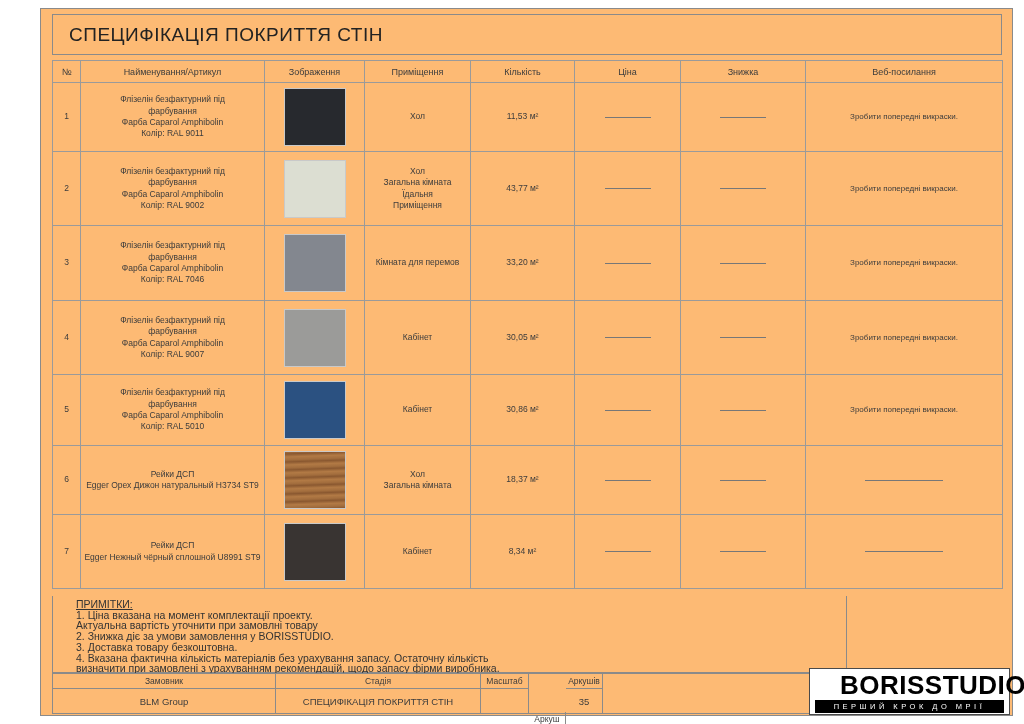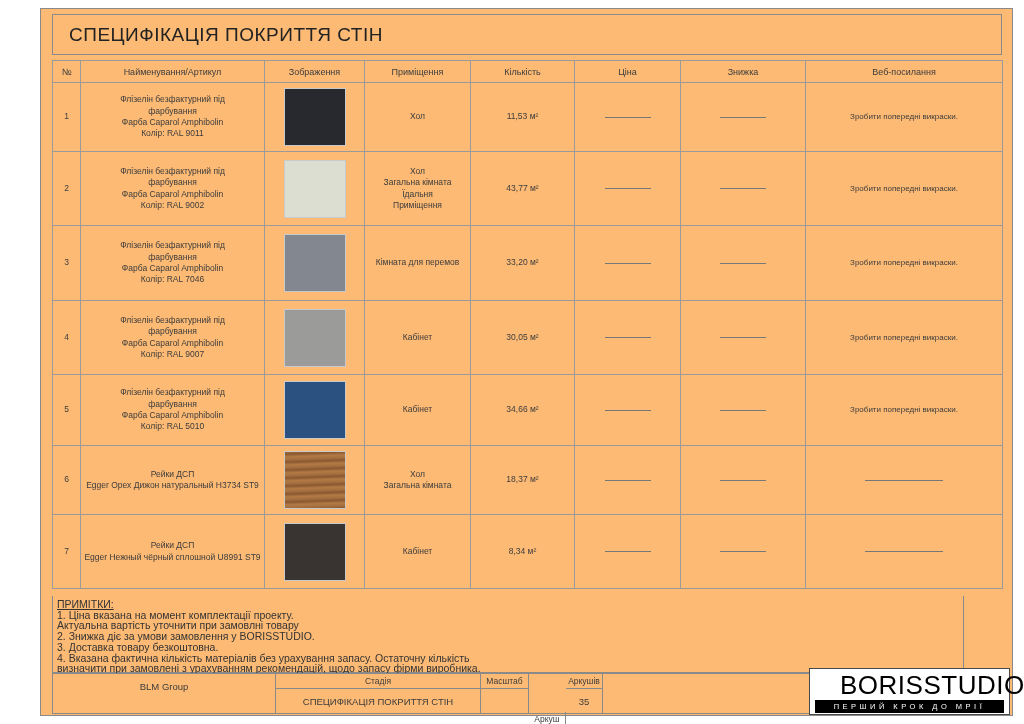"34,66 м²" td { text: 34,66 -> 30,86 }
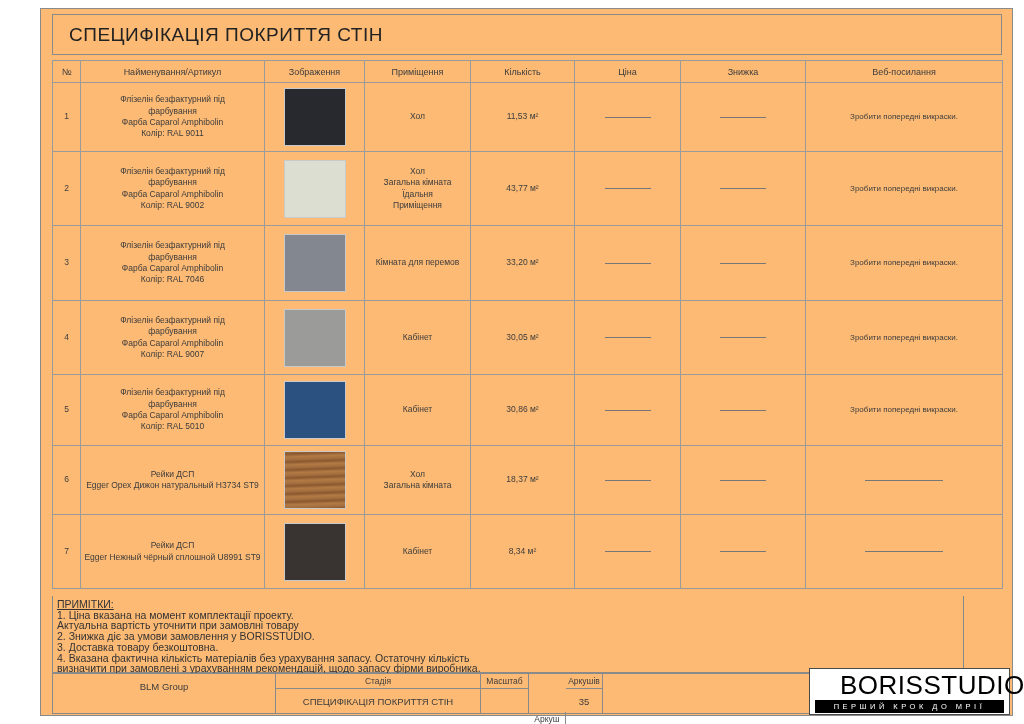"ПРИМІТКИ:" .notesbox { padding: 3px 0 0 4px -> 3px 0 0 23px; width: 912px -> 795px }
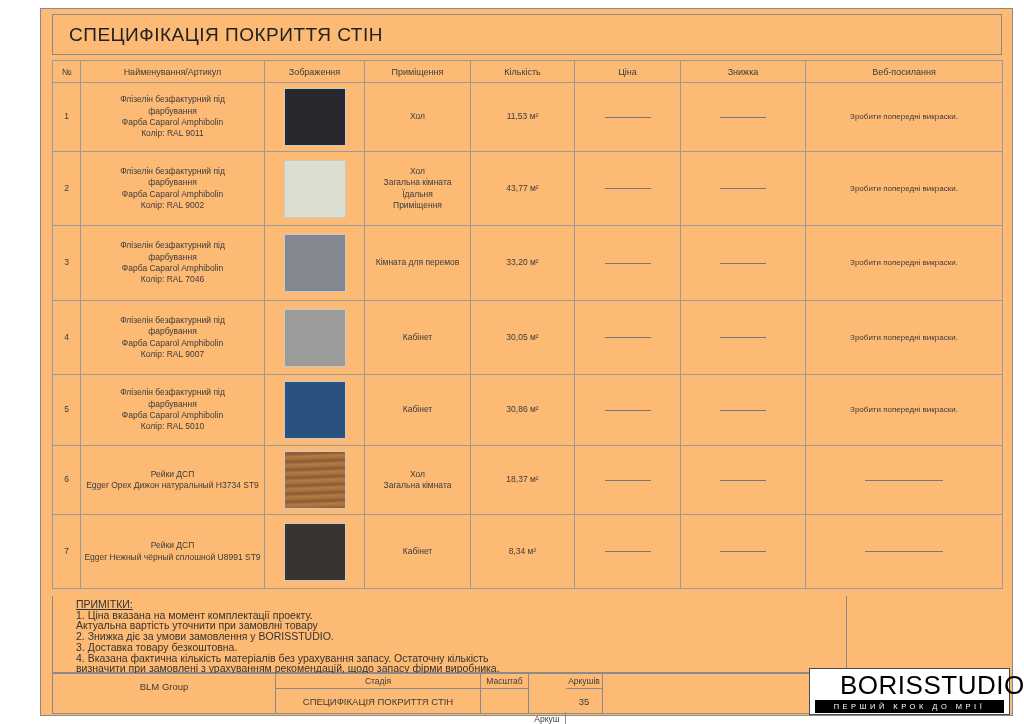"Замовник" div.flabel { html: none -> <div>Замовник</div> }
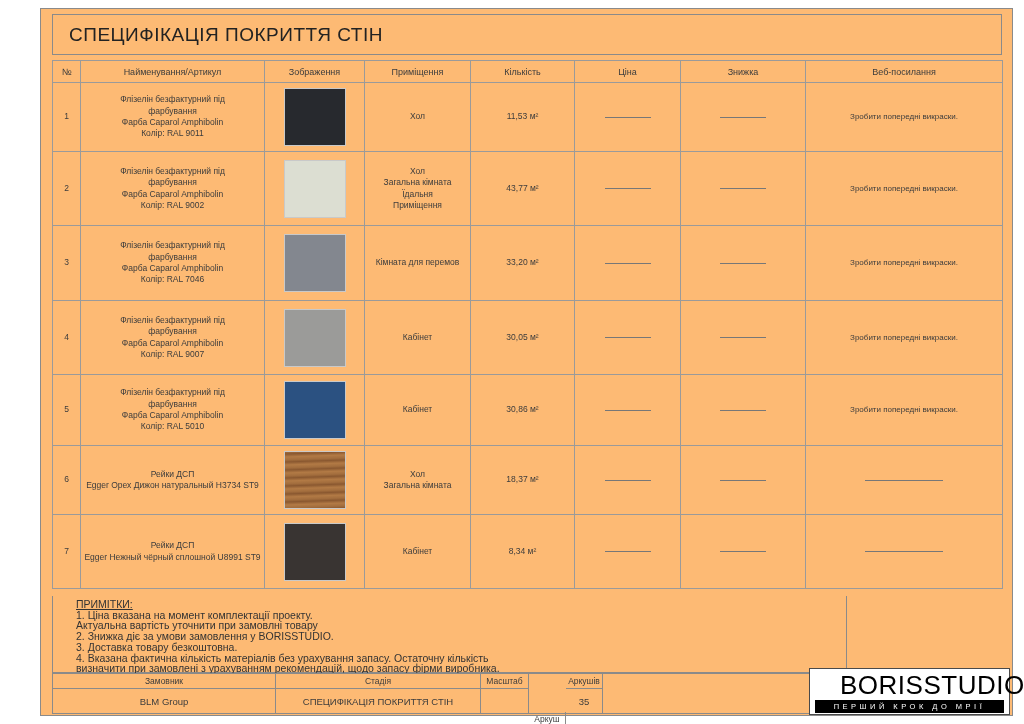"BORISSTUDIO" .logo-name { font-weight: normal -> bold }
